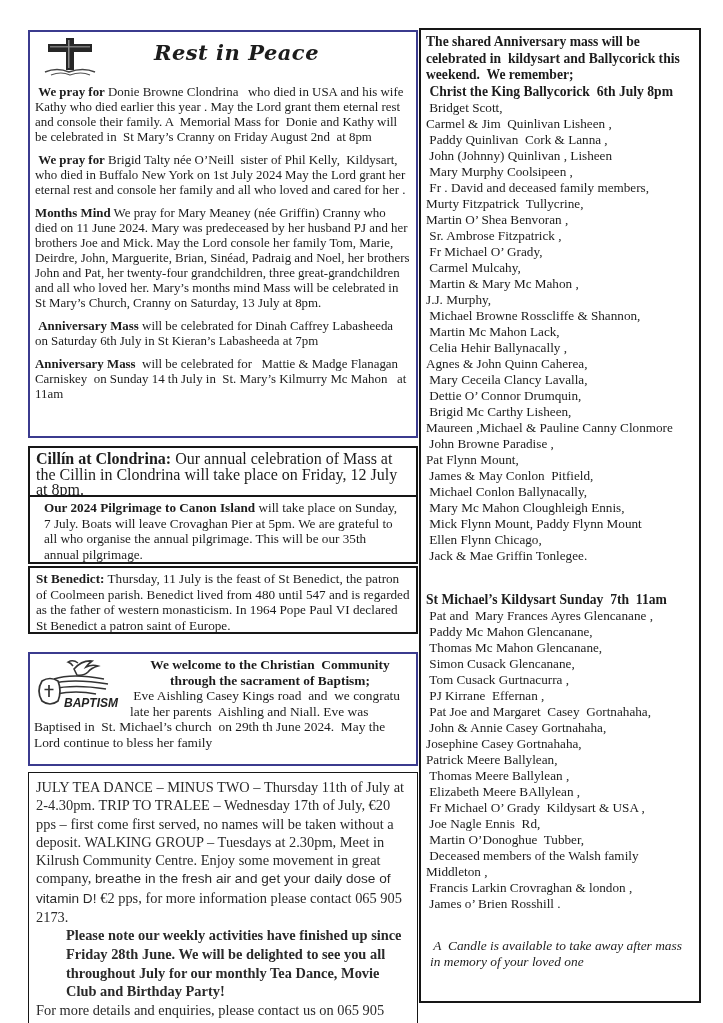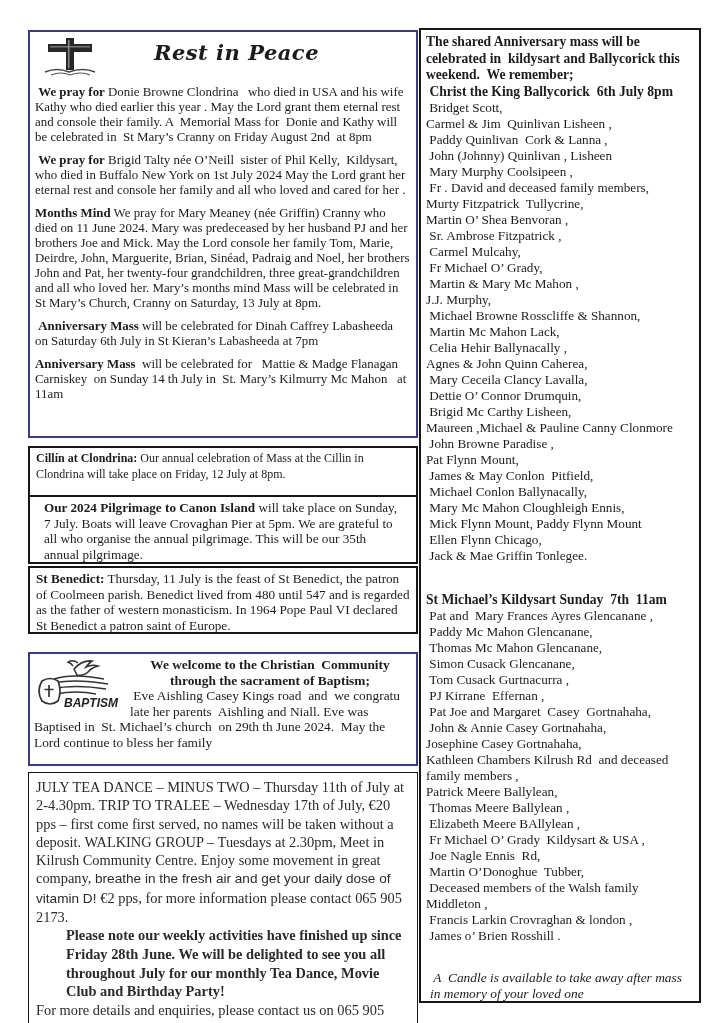"Carmel Mulcahy," div.name-line { order: before "Fr Michael O’ Grady," -> after "Fr Michael O’ Grady," }
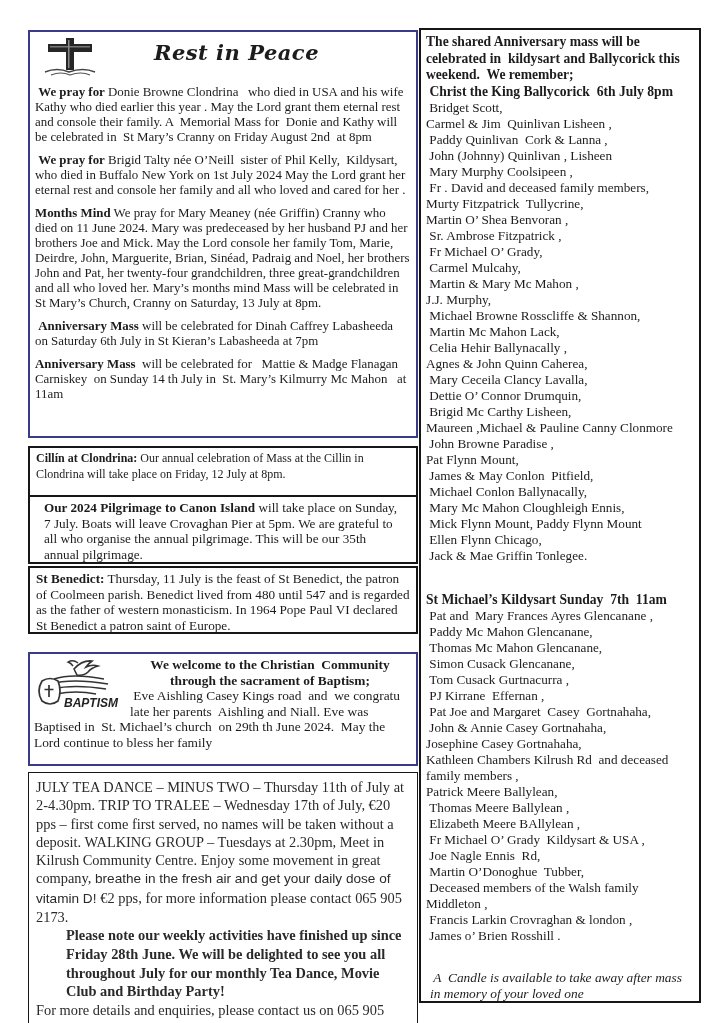"Cillín at Clondrina: Our annual" .box-cillin { font-size: 12px -> 16px }
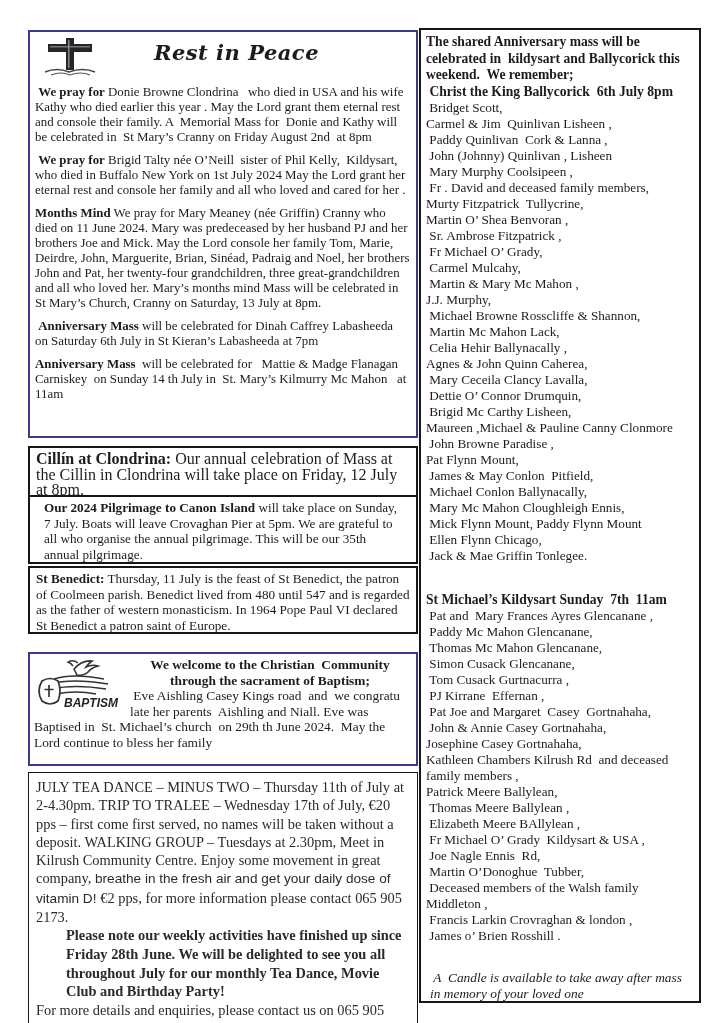"Kathleen Chambers Kilrush Rd and" div.name-line { html: <div>Kathleen Chambers Kilrush Rd and deceased family members ,</div> -> none }
